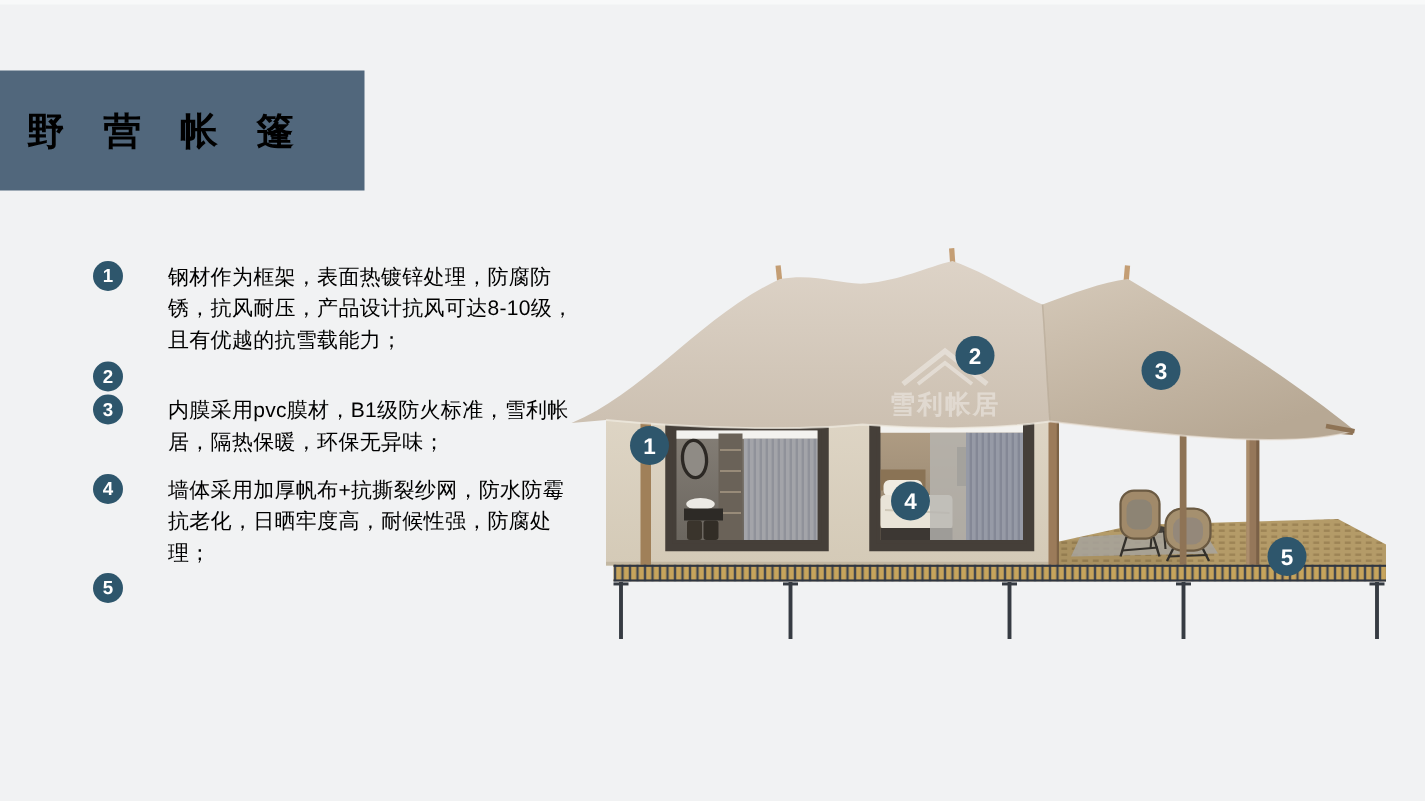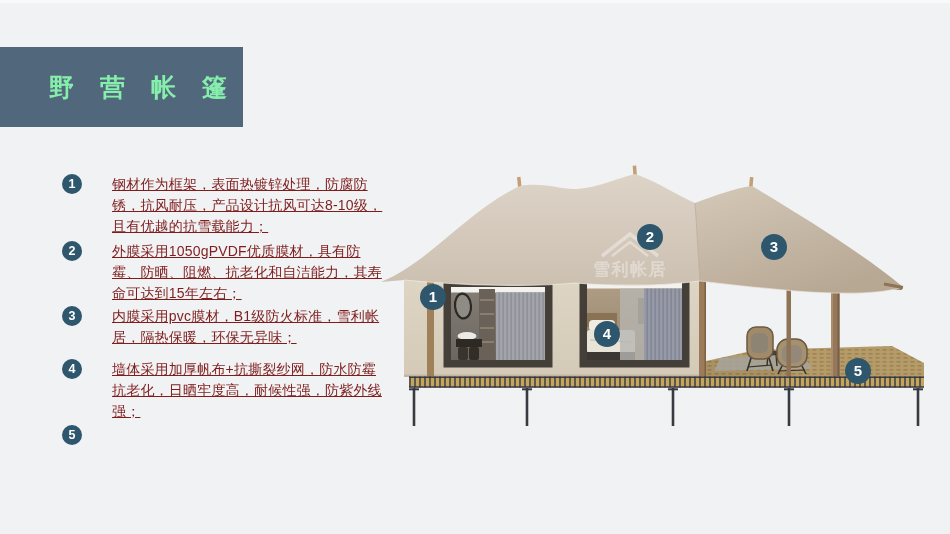"野营帐篷" .title-banner .title-text { color: #86efac -> #000000; margin-left: 15px -> none; padding-left: 34px -> 18px }
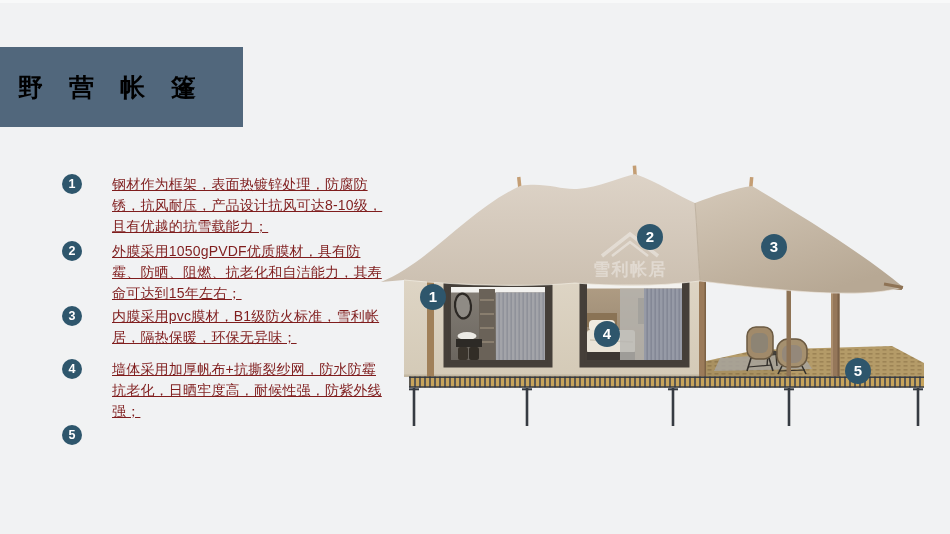"钢材作为框架，表面热镀锌处理，防腐防锈，抗风耐压，产品设计抗风可达8-10级，且" .feature-text { color: #7f1d1d -> #000000; text-decoration: underline -> none }
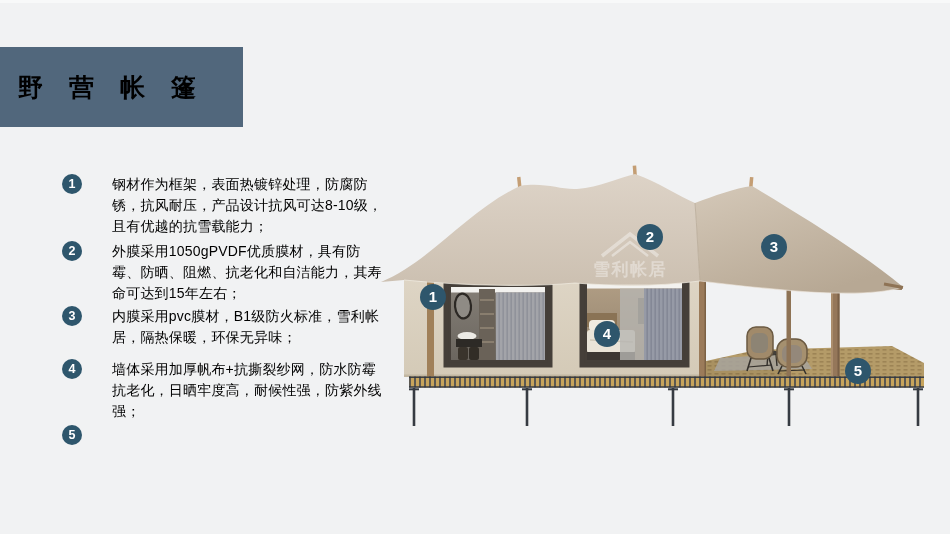"外膜采用1050gPVDF优质膜材，具有防霉、防晒、阻燃、抗老化和自洁能力，其寿" p.feature-text { html: <p>外膜采用1050gPVDF优质膜材，具有防霉、防晒、阻燃、抗老化和自洁能力，其寿命可达到15年左右；</p> -> none }
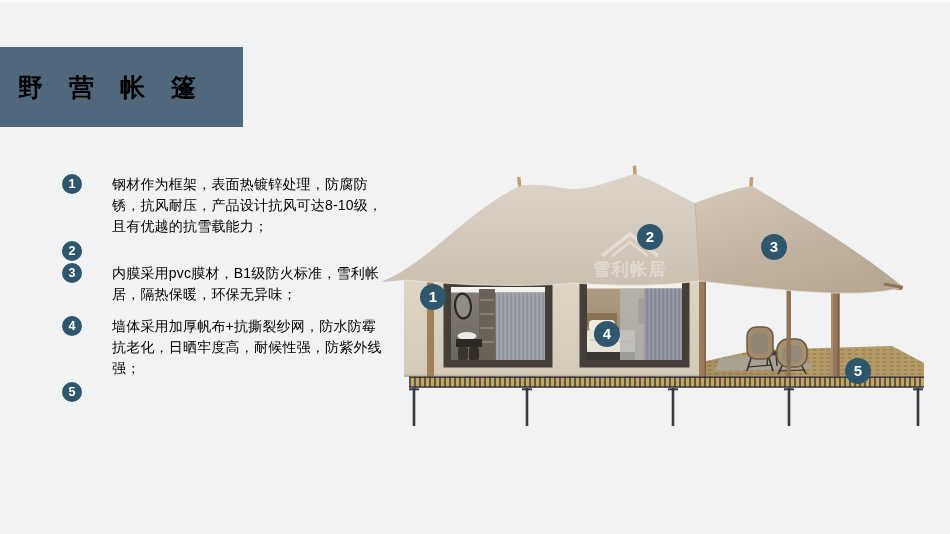"墙体采用加厚帆布+抗撕裂纱网，防水防霉抗老化，日晒牢度高，耐候性强，防紫外线强；" p.feature-text { text: 紫外线强 -> 腐处理 }
